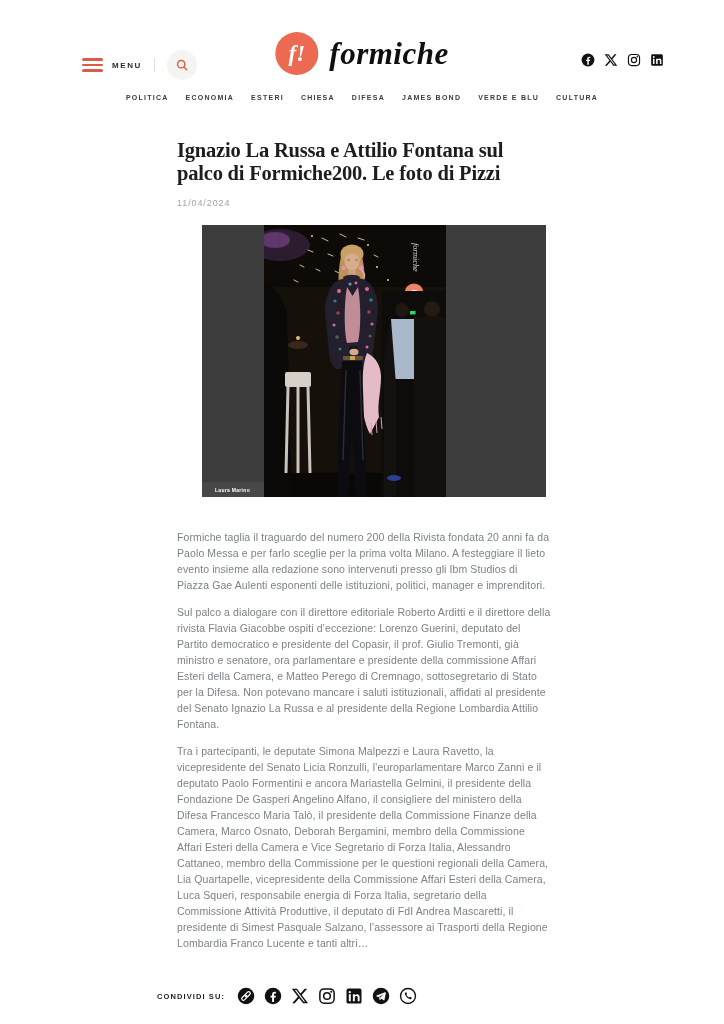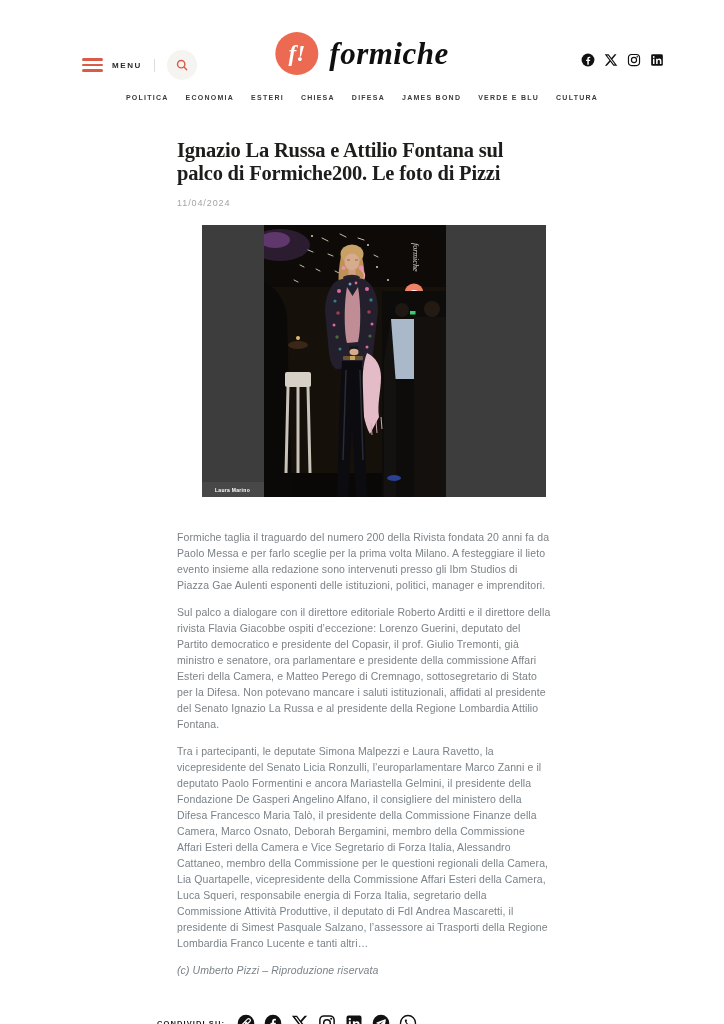"(c) Umberto Pizzi – Riproduzione" p.credit-line { html: <p>(c) Umberto Pizzi – Riproduzione riservata</p> -> none }
